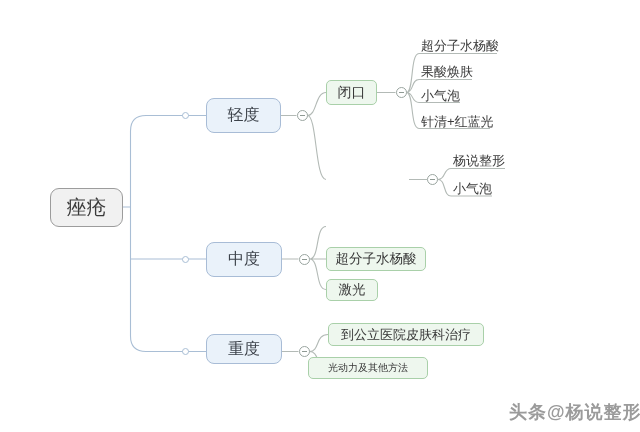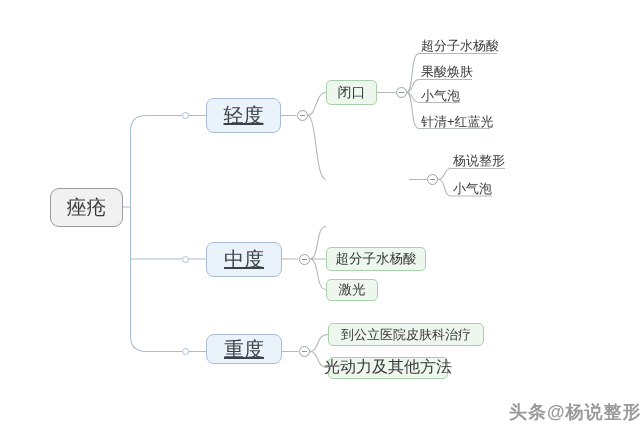"轻度" .node-branch { font-size: 20px -> 16px; text-decoration: underline -> none }
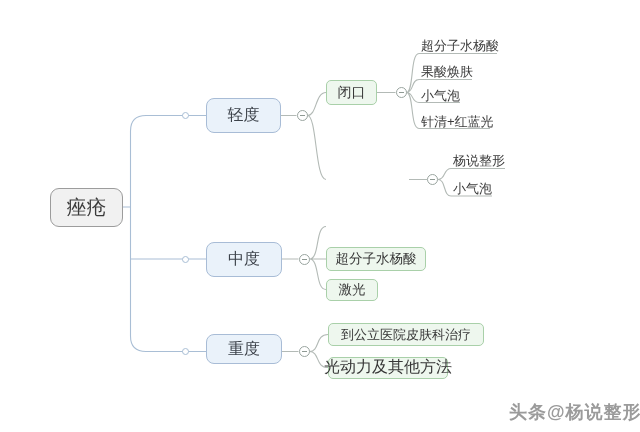"光动力及其他方法" div.node { font-size: 16px -> 10px; left: 328px -> 308px }
